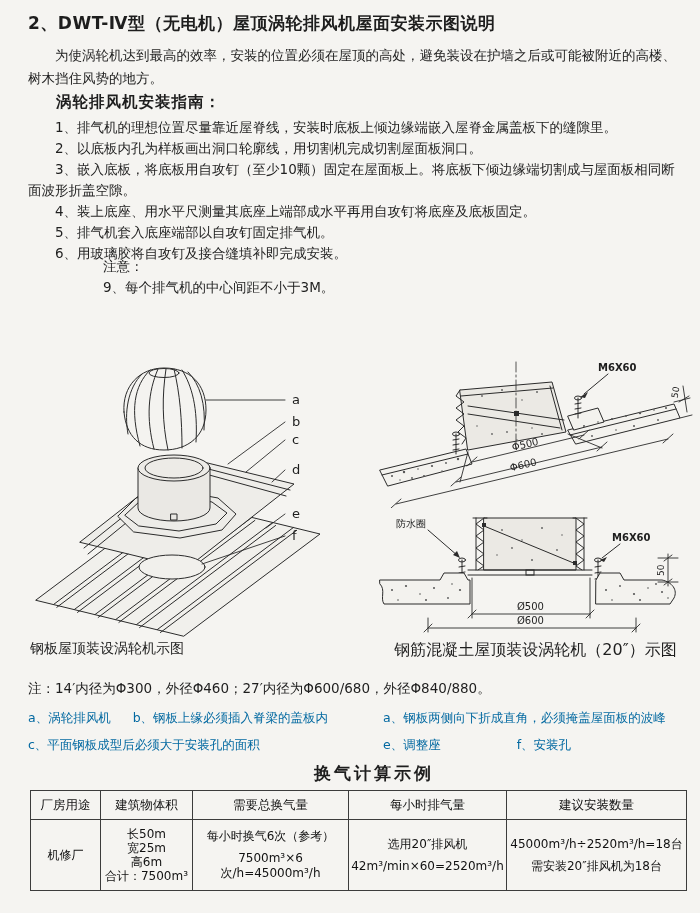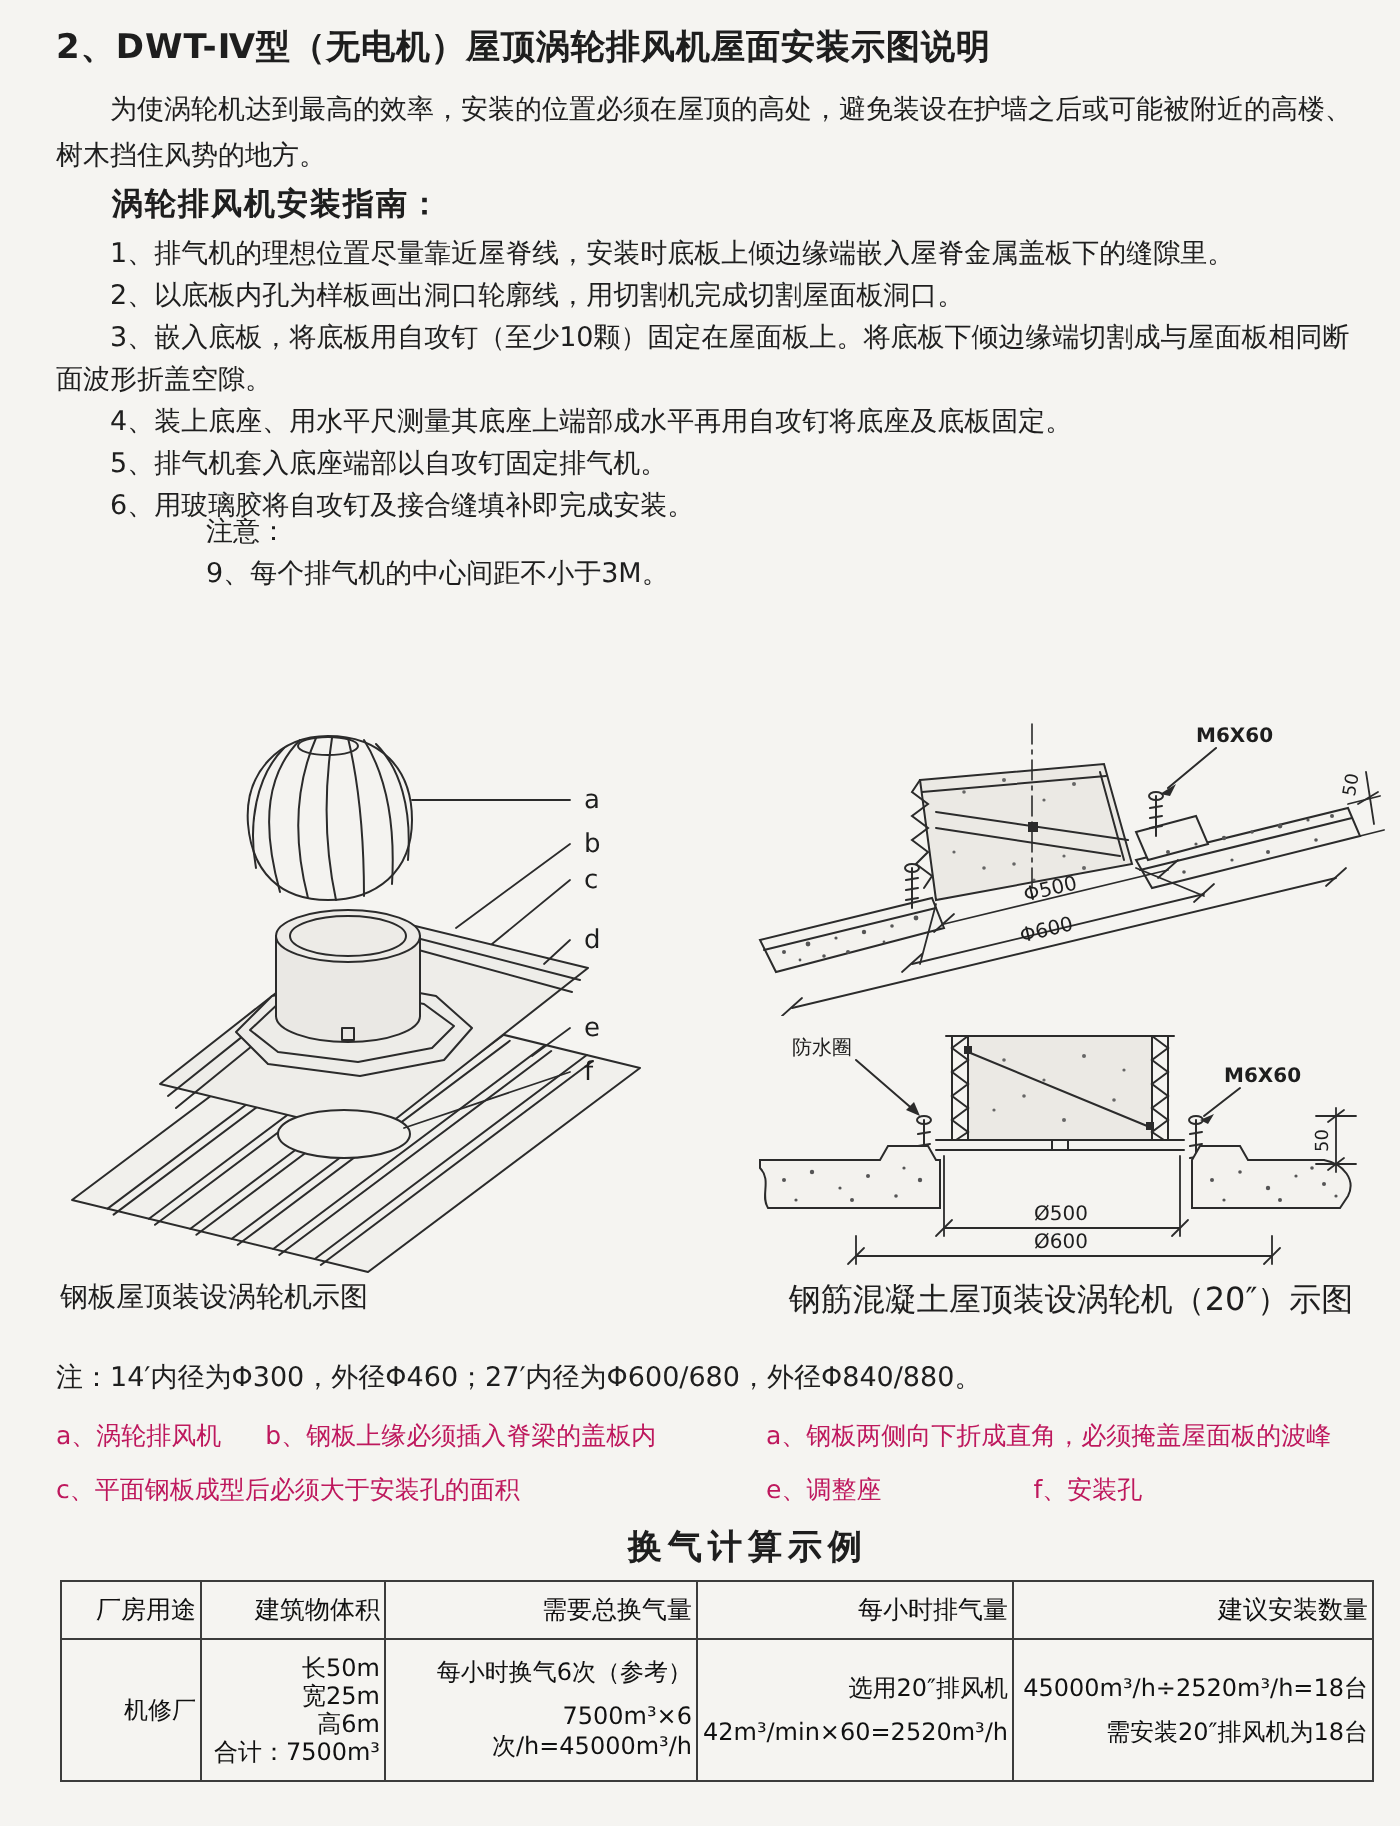"a、涡轮排风机 b、钢板上缘必须插入脊梁的盖板内" .legend-col { color: #be185d -> #0369a1 }
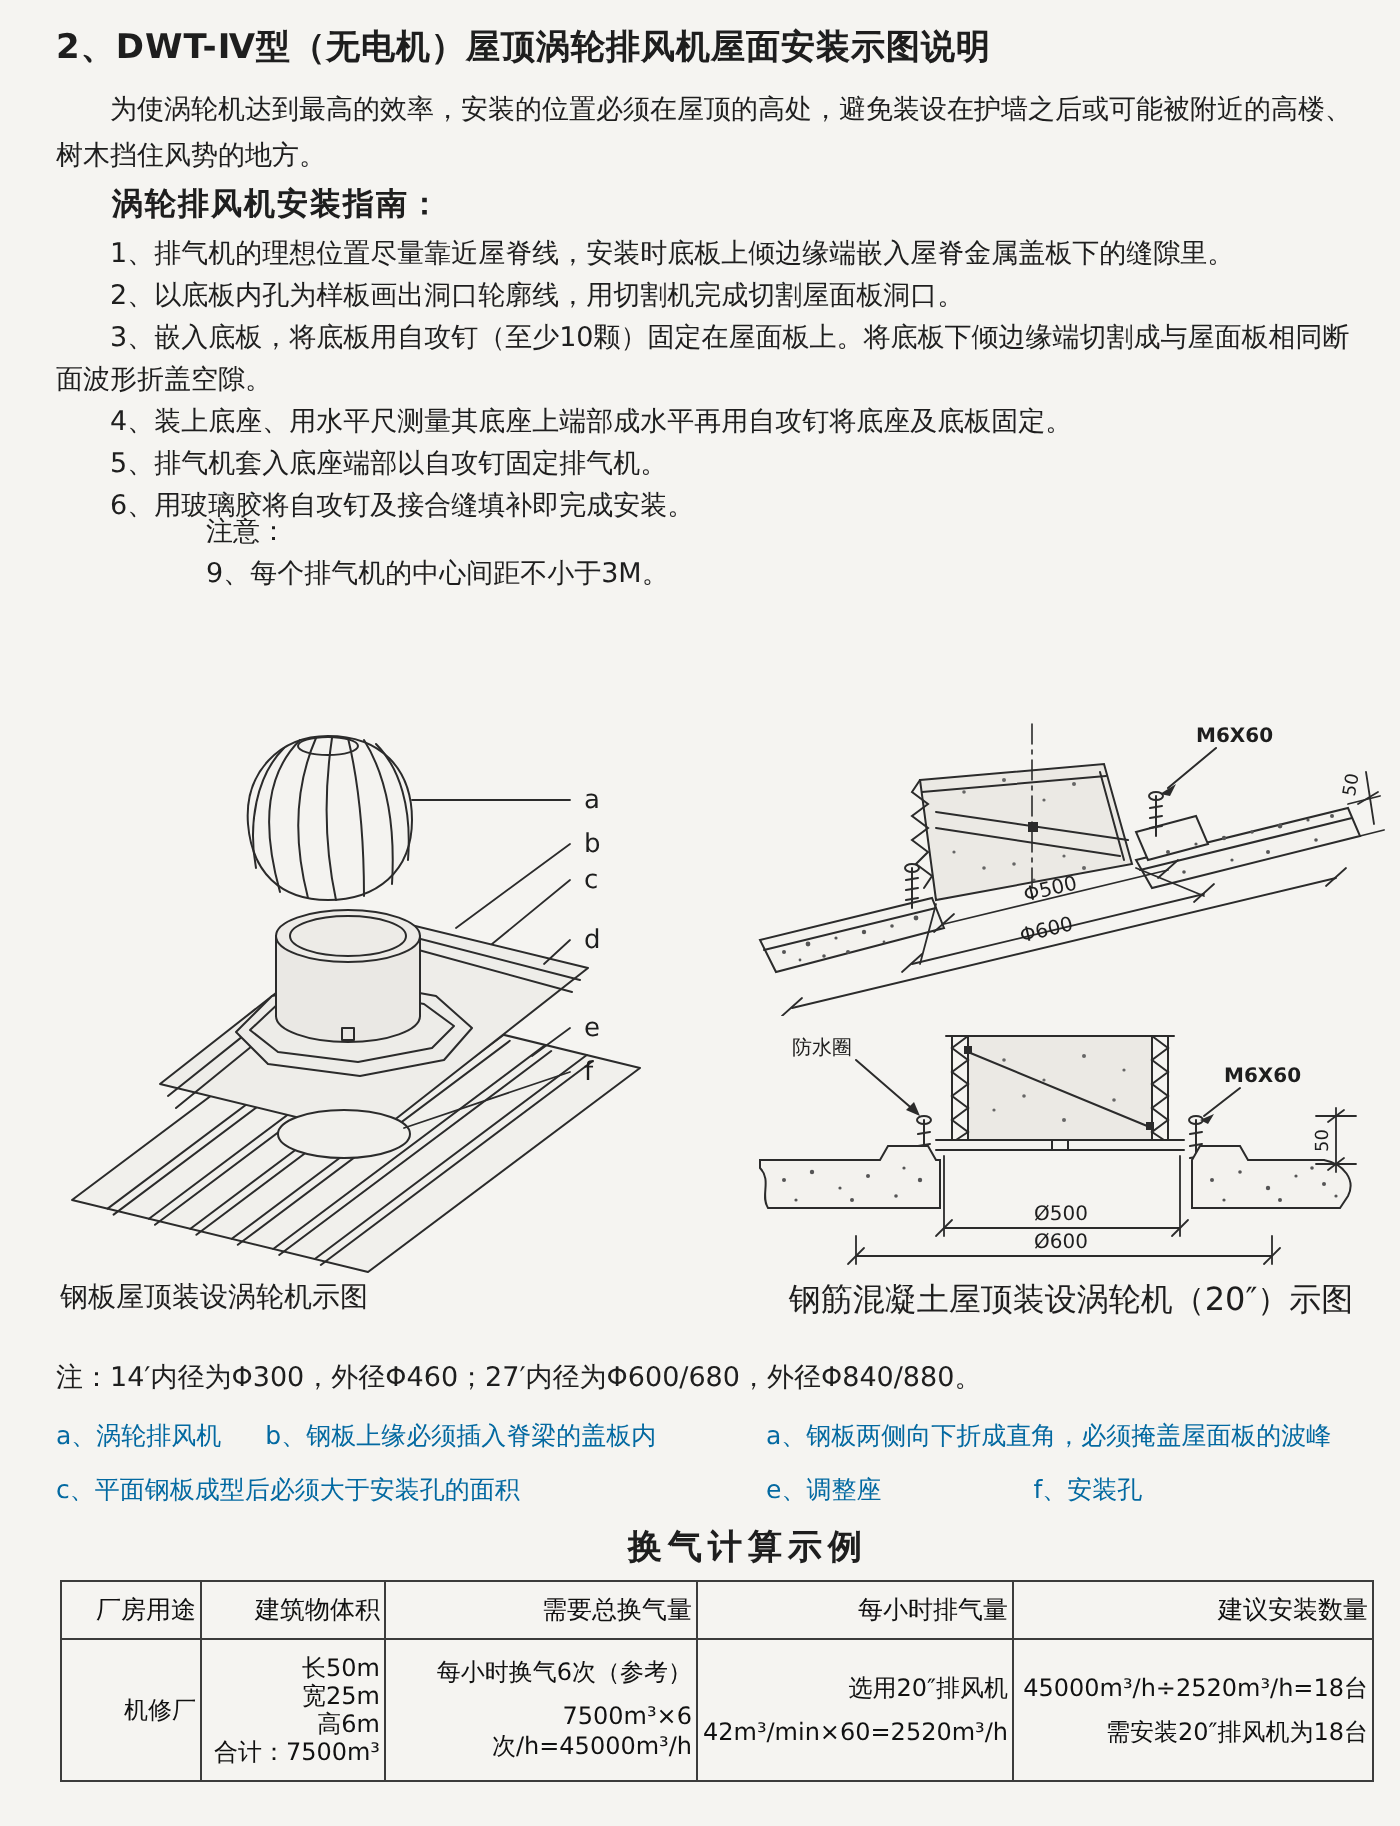"厂房用途" table.calc th,table.calc td { text-align: right -> center }
